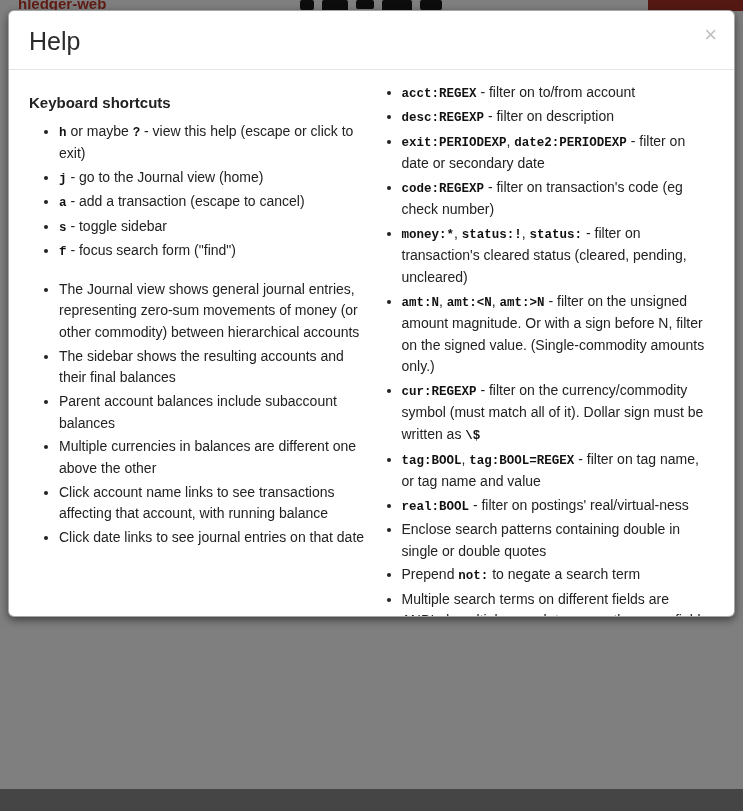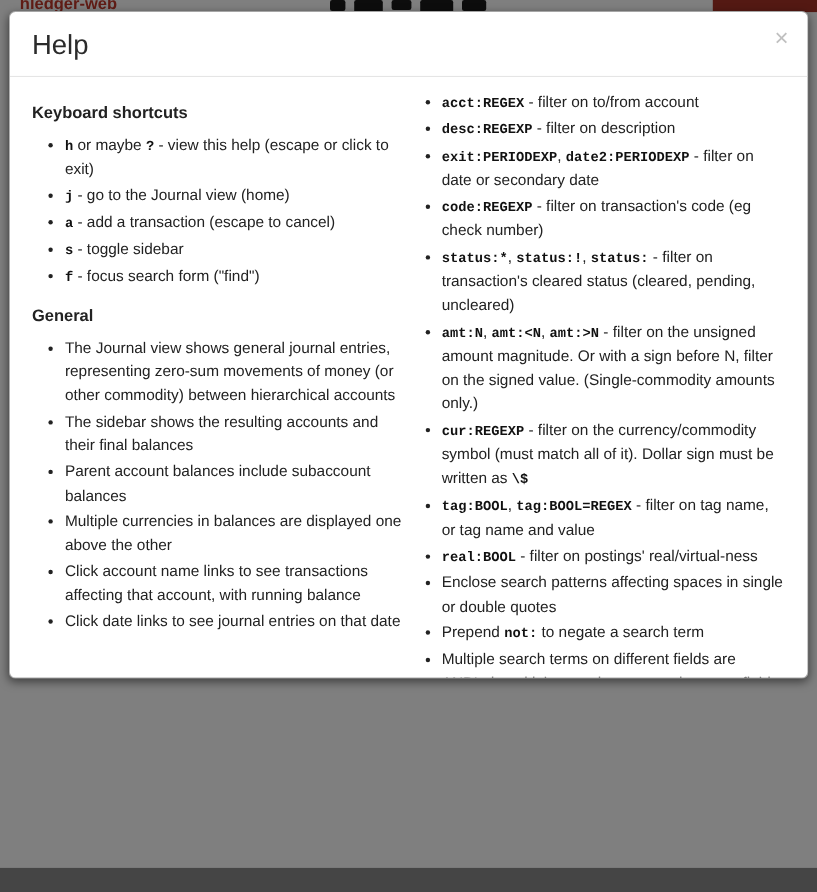"status:*" code { text: status -> money }
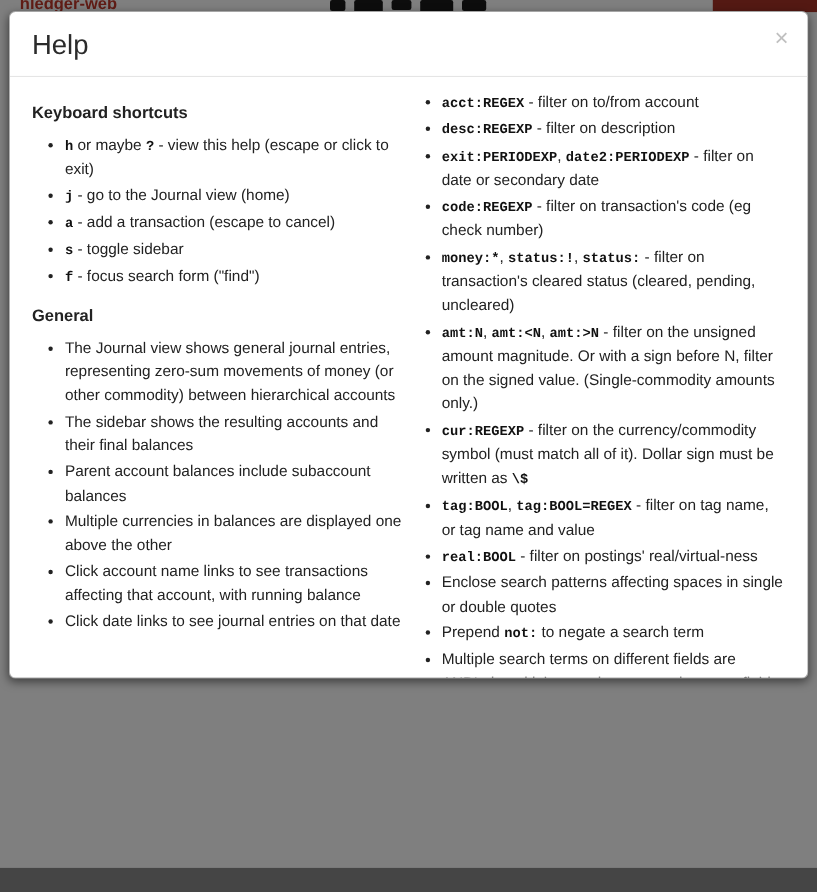"General" div.section-heading { html: <div>General</div> -> none }
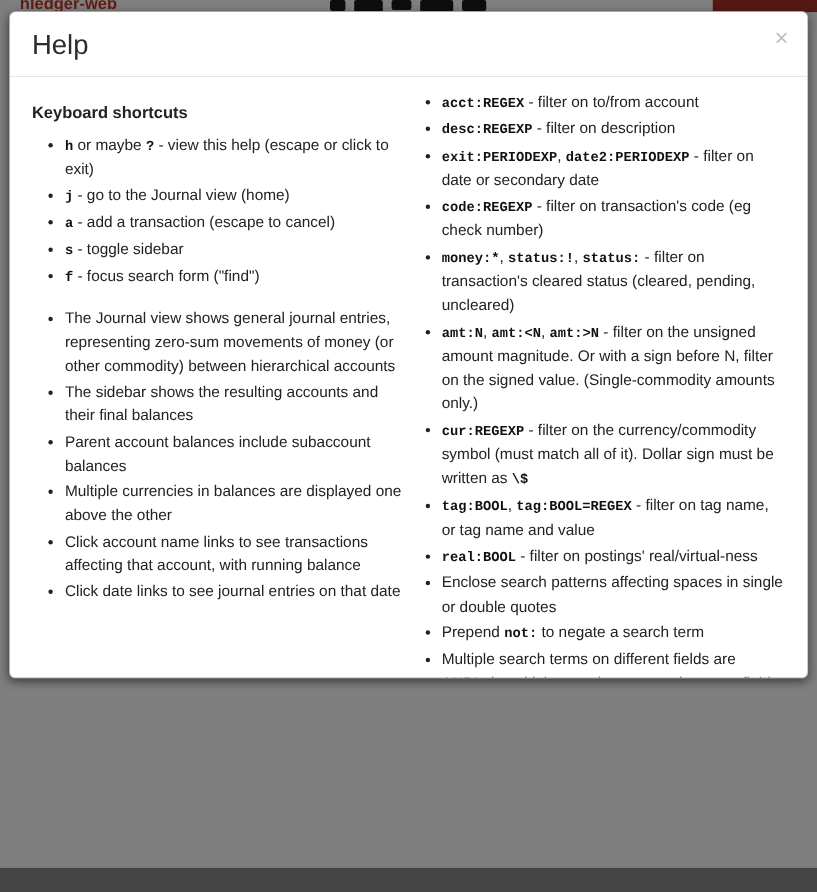"Multiple currencies in balances are" span { text: displayed -> different }
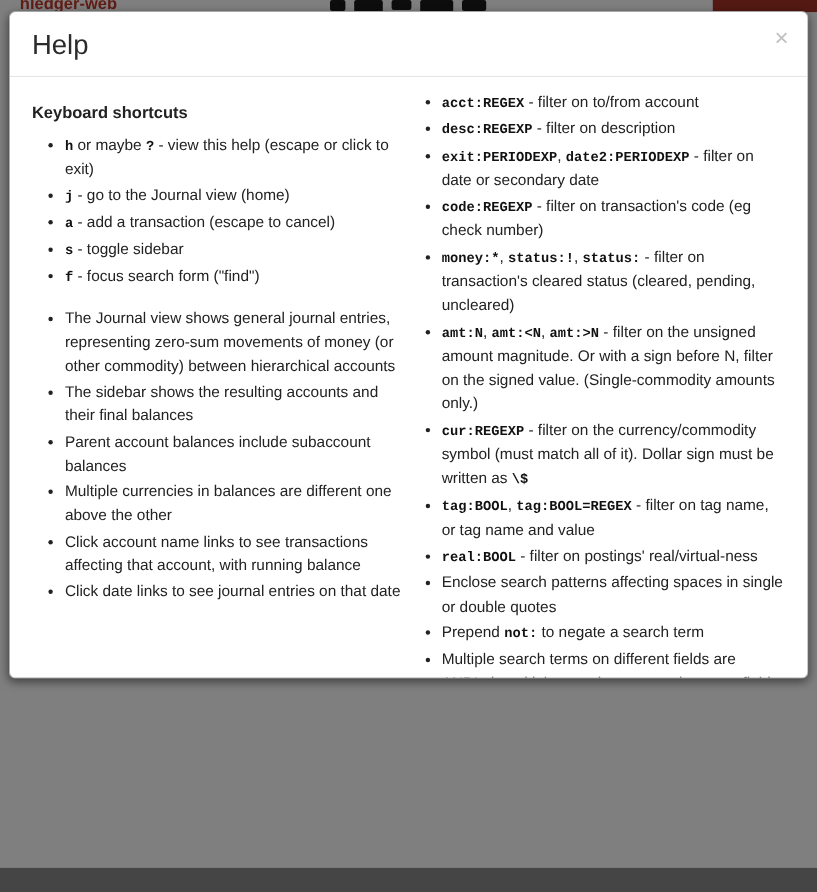"Enclose search patterns affecting spaces" span { text: affecting spaces -> containing double }
